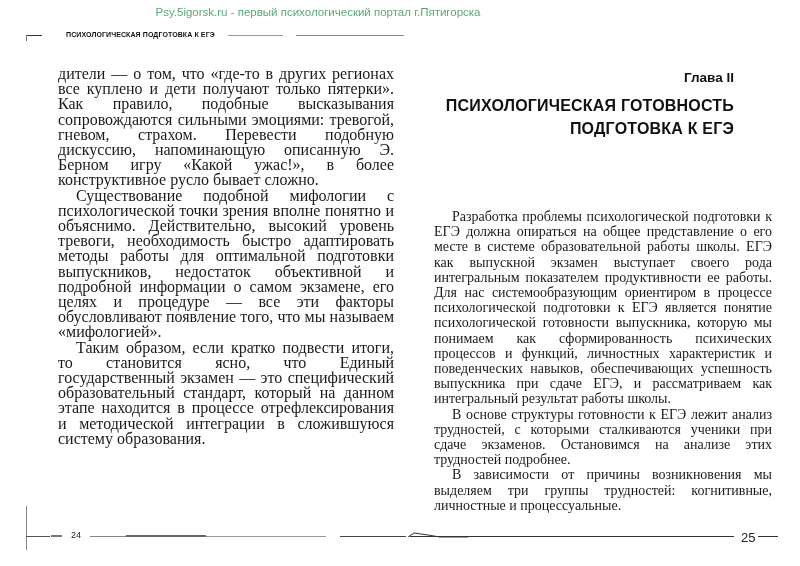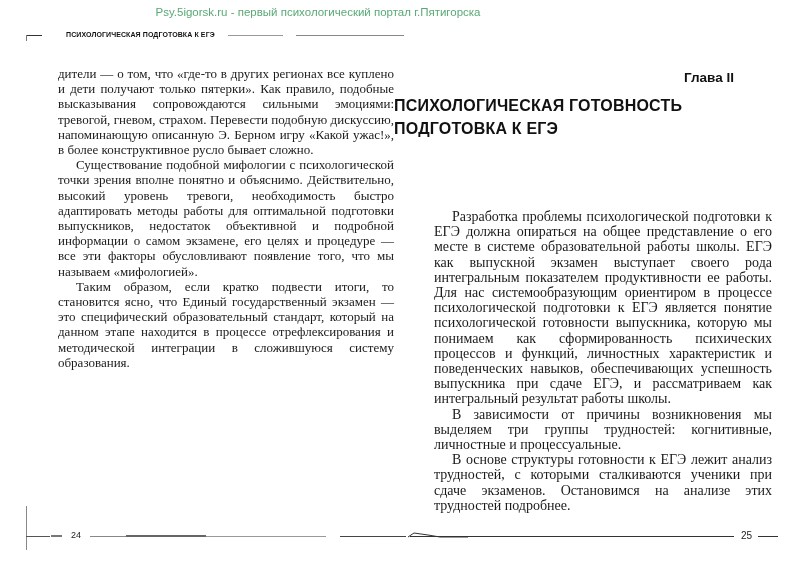"дители — о том, что" .page-left { font-size: 13px -> 16px }
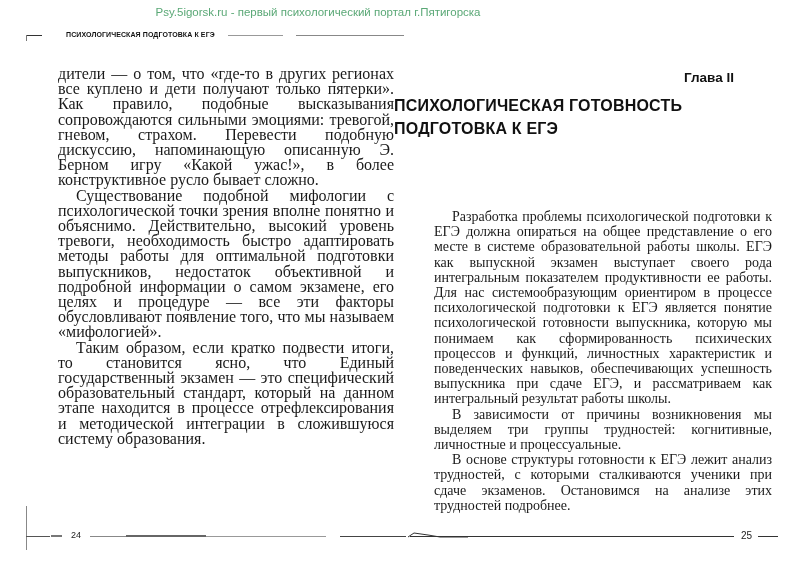"ПСИХОЛОГИЧЕСКАЯ ГОТОВНОСТЬ" .chapter-title { text-align: left -> right }
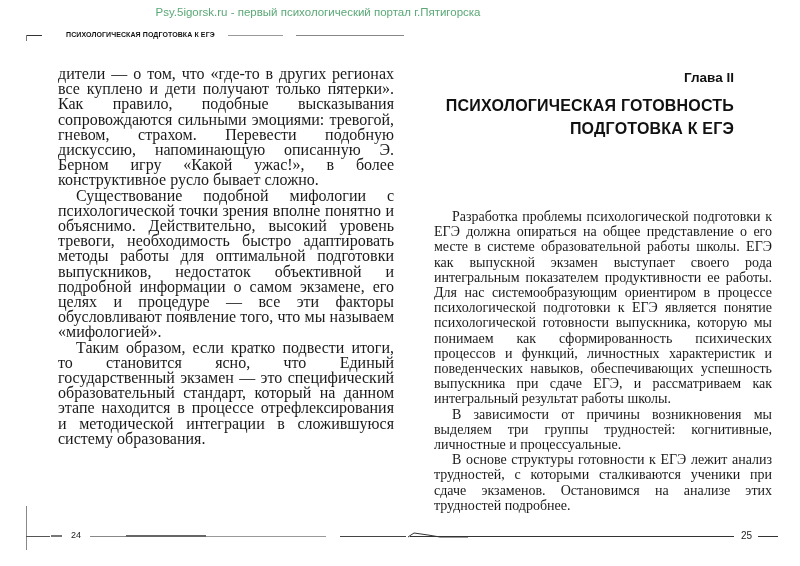"В зависимости от причины возникновения" p.indent { order: before "В основе структуры готовности к" -> after "В основе структуры готовности к" }
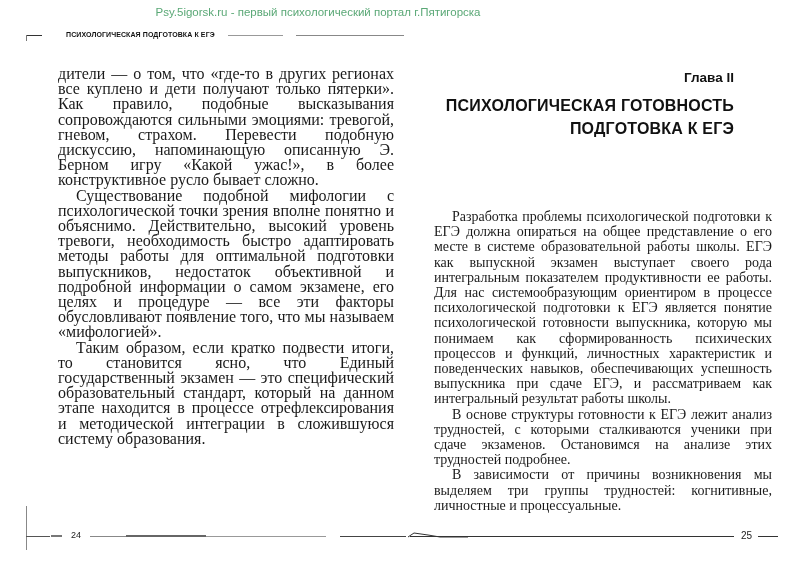"25" .page-num-right { font-size: 10px -> 13px }
